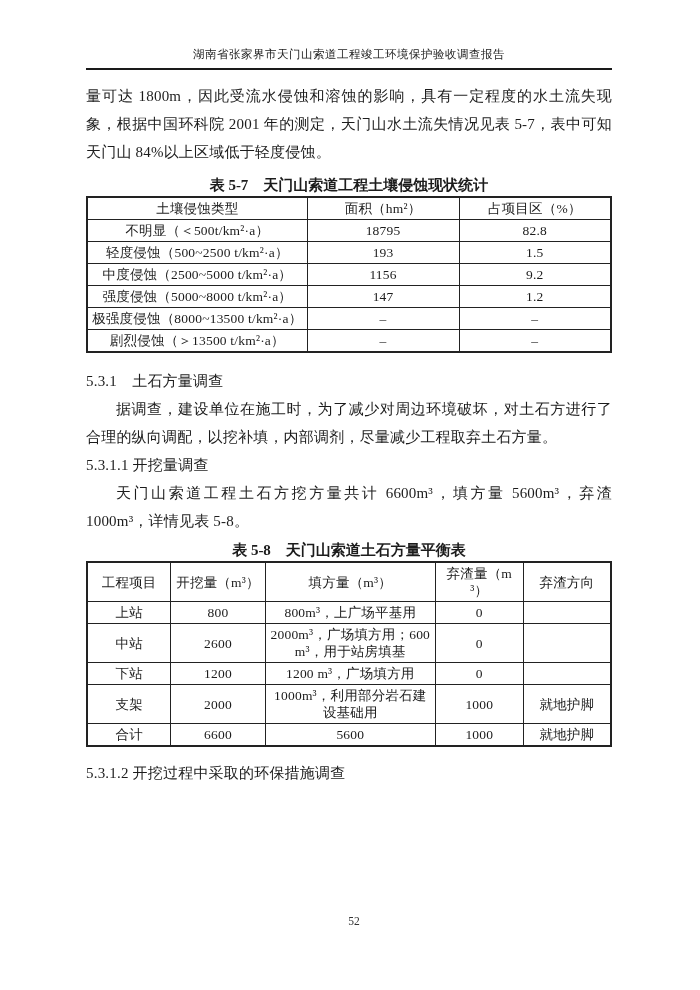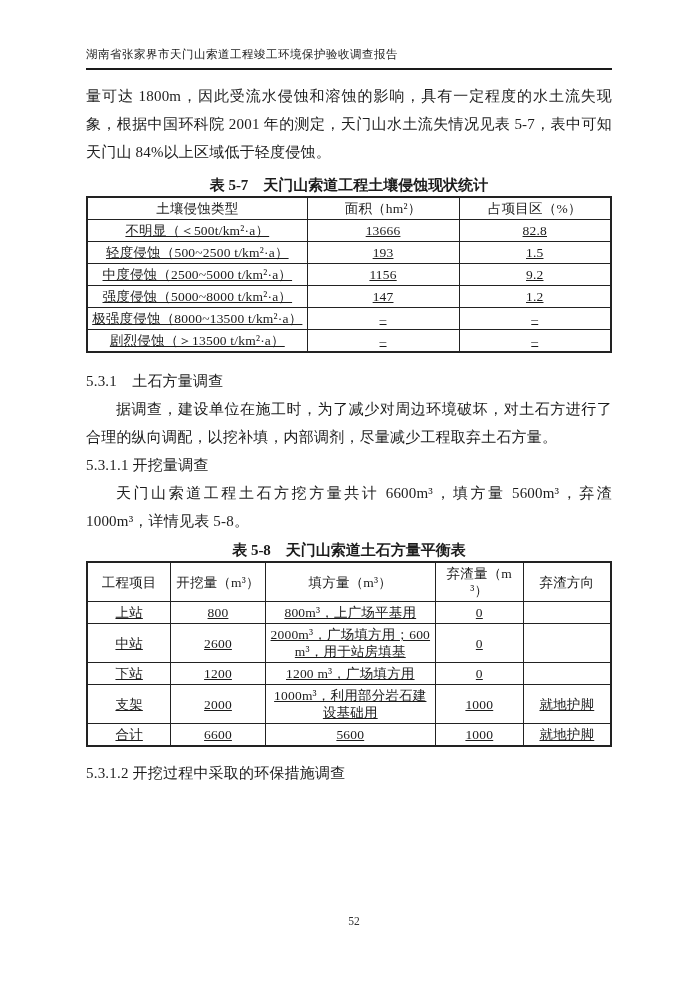"湖南省张家界市天门山索道工程竣工环境保护验收调查报告" .header-title { text-align: left -> center }
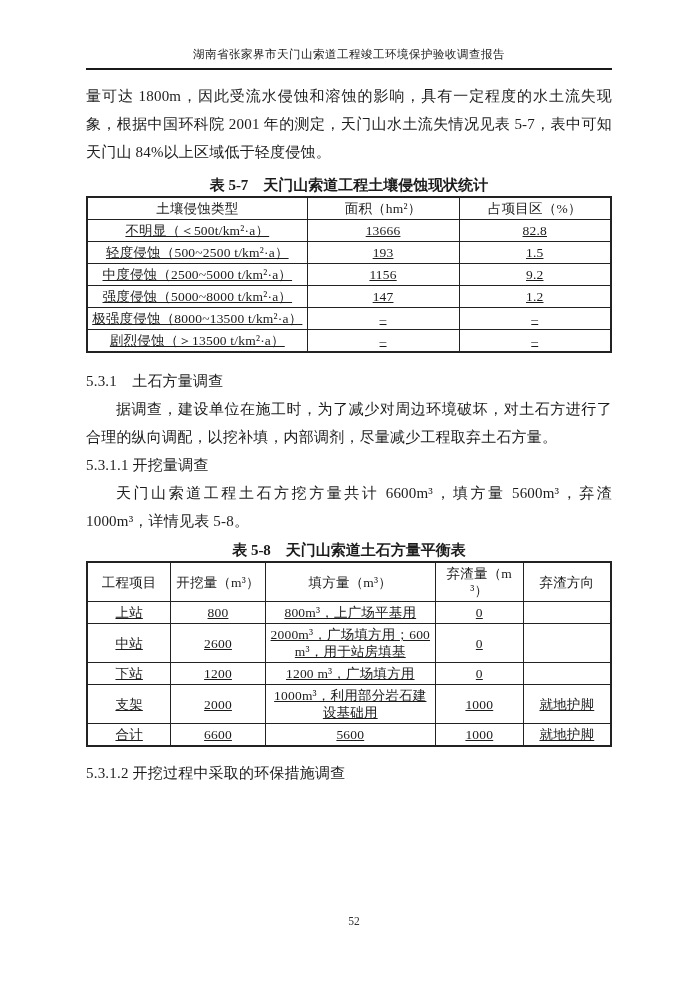"不明显（＜500t/km²·a）" table.doc-table td { text-decoration: underline -> none }
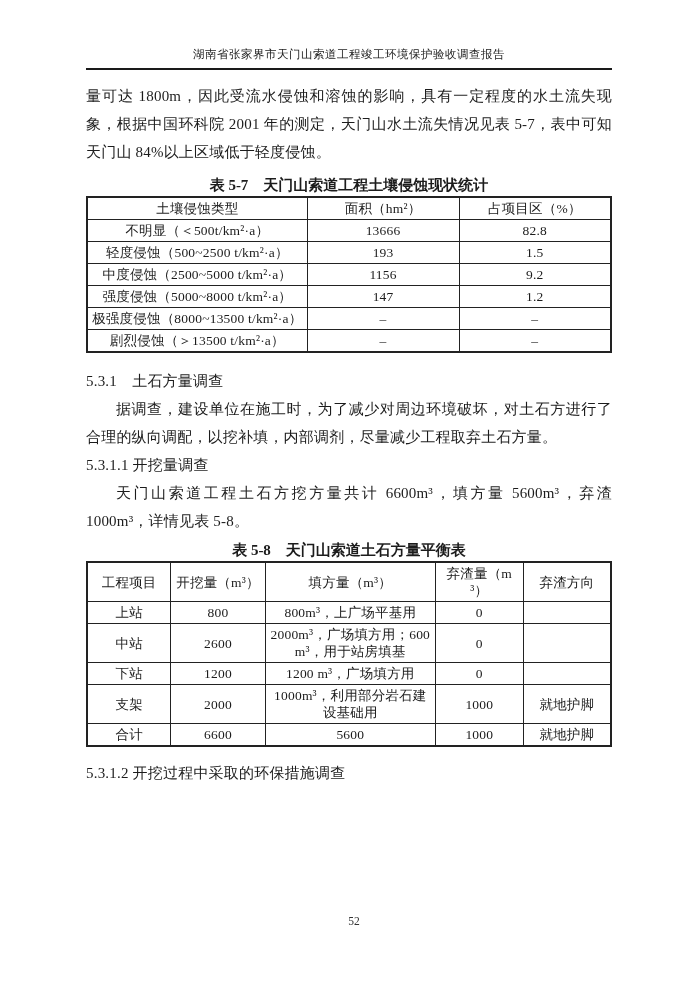"13666" td { text: 13666 -> 18795 }
